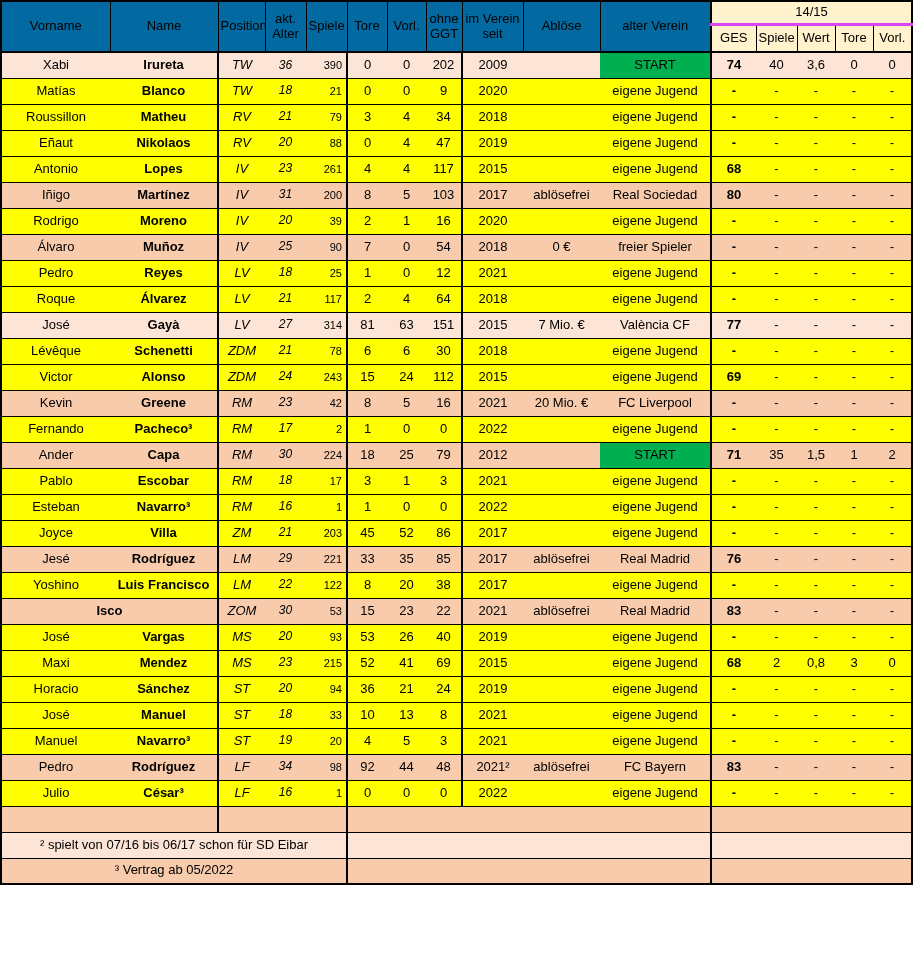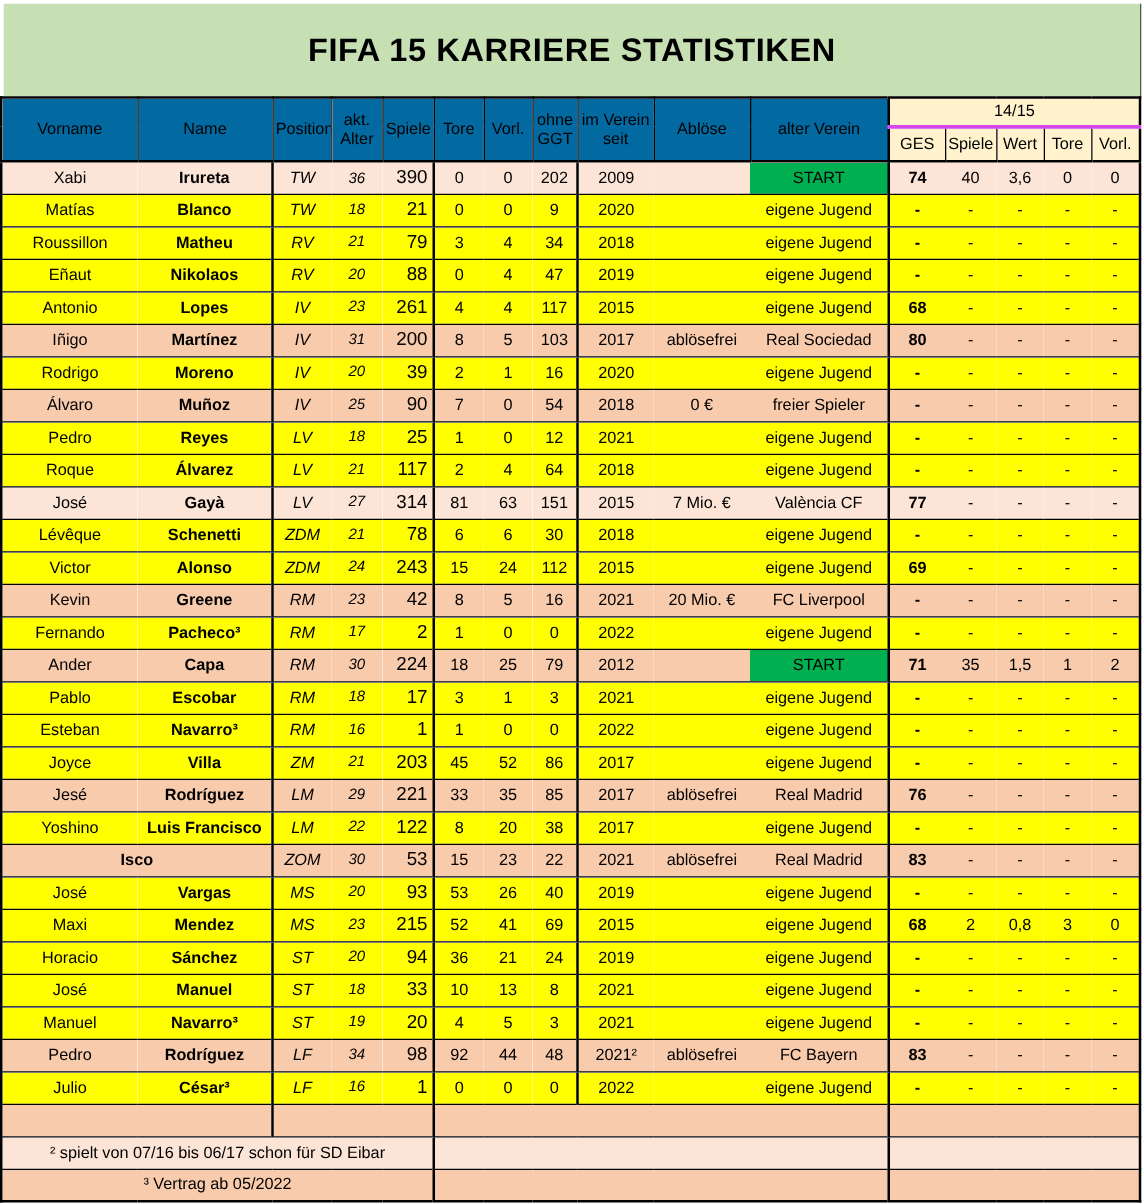"FIFA 15 KARRIERE STATISTIKEN" div.banner { html: <div> <span>FIFA 15 KARRIERE STATISTIKEN</span> </div> -> none }
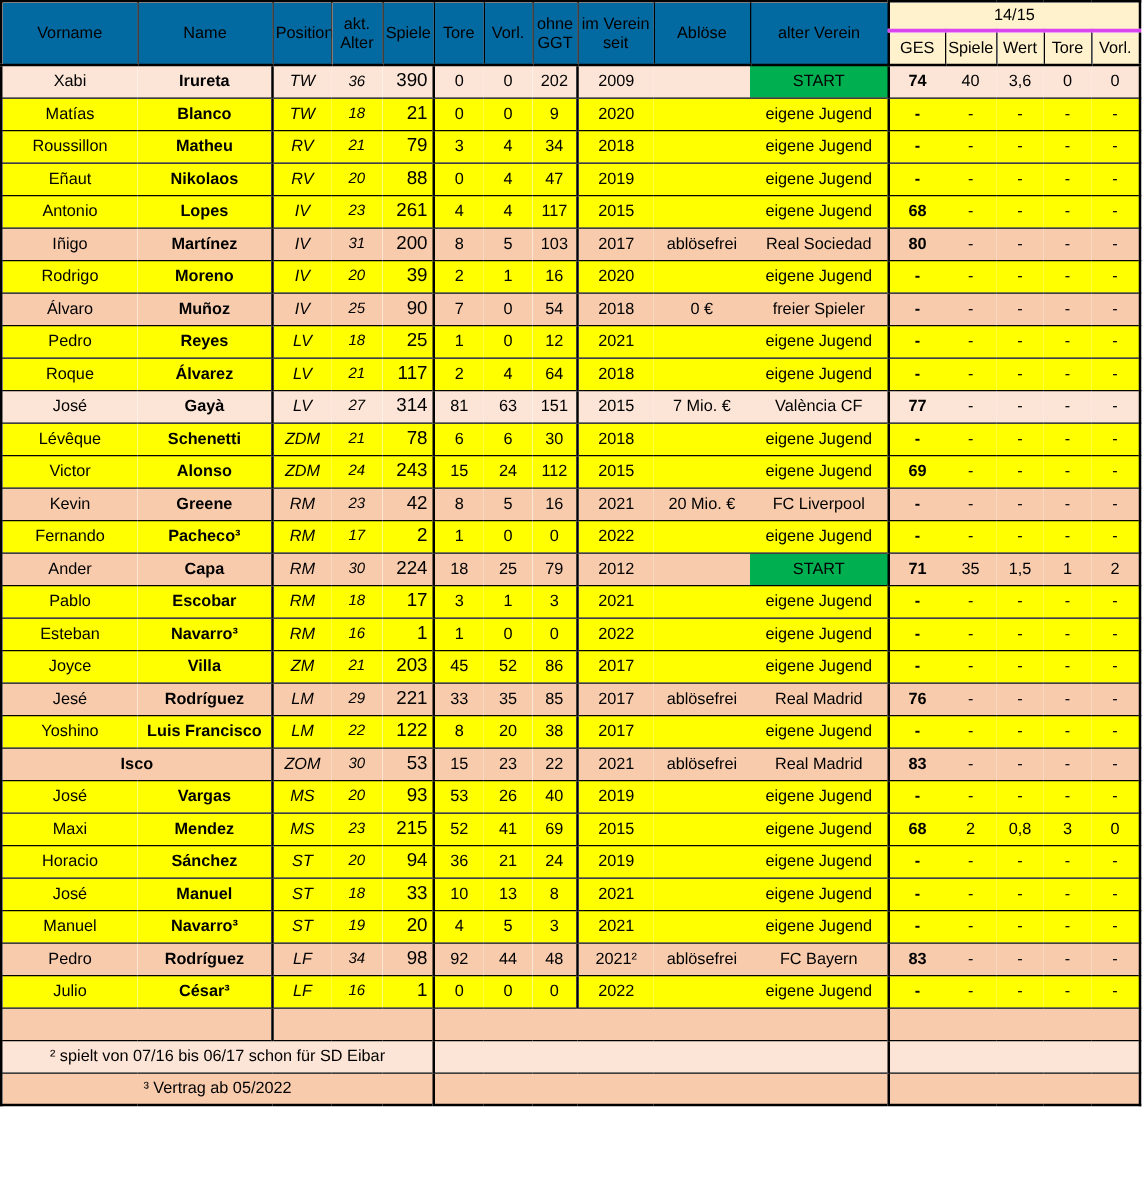"390" td.games { font-size: 15px -> 11px }
